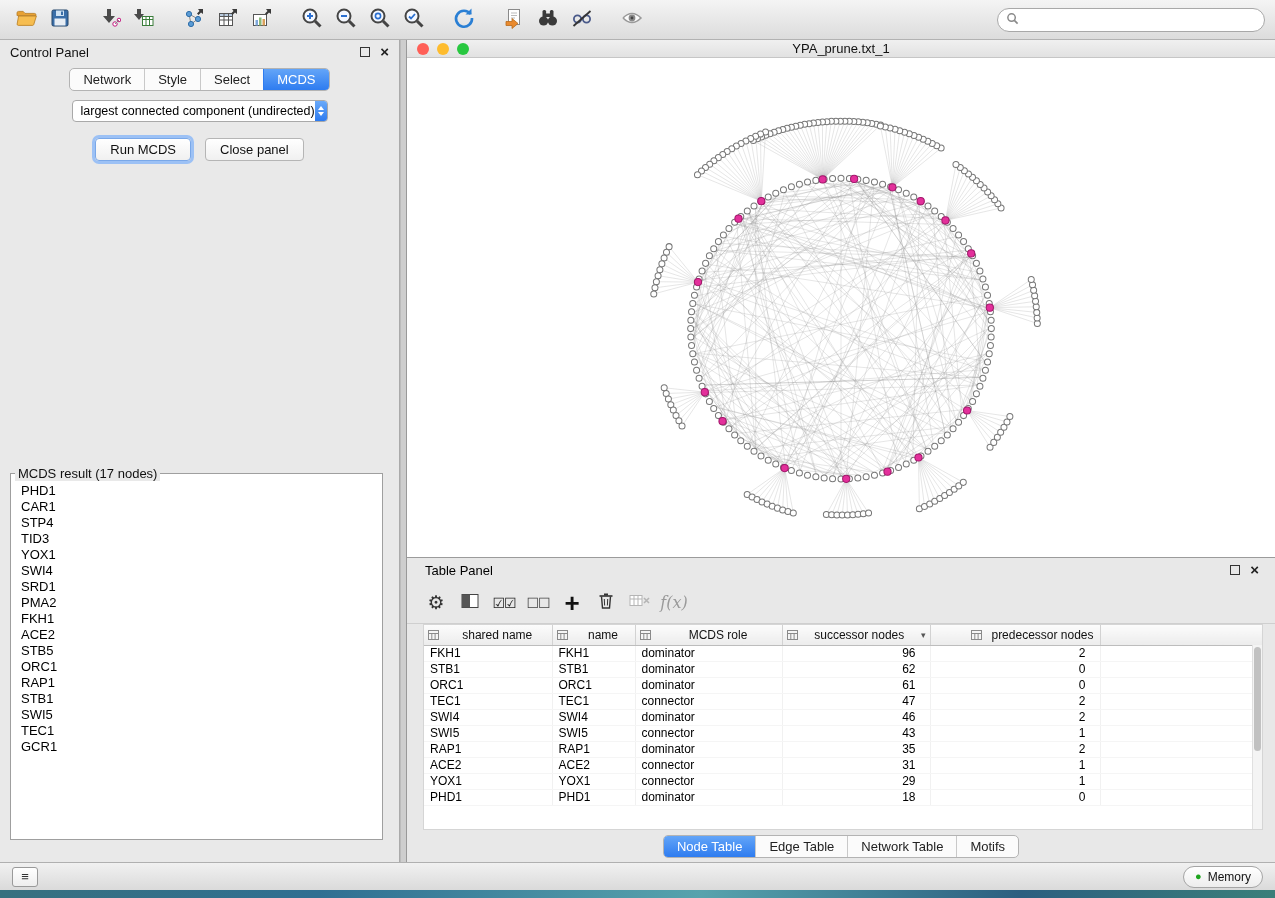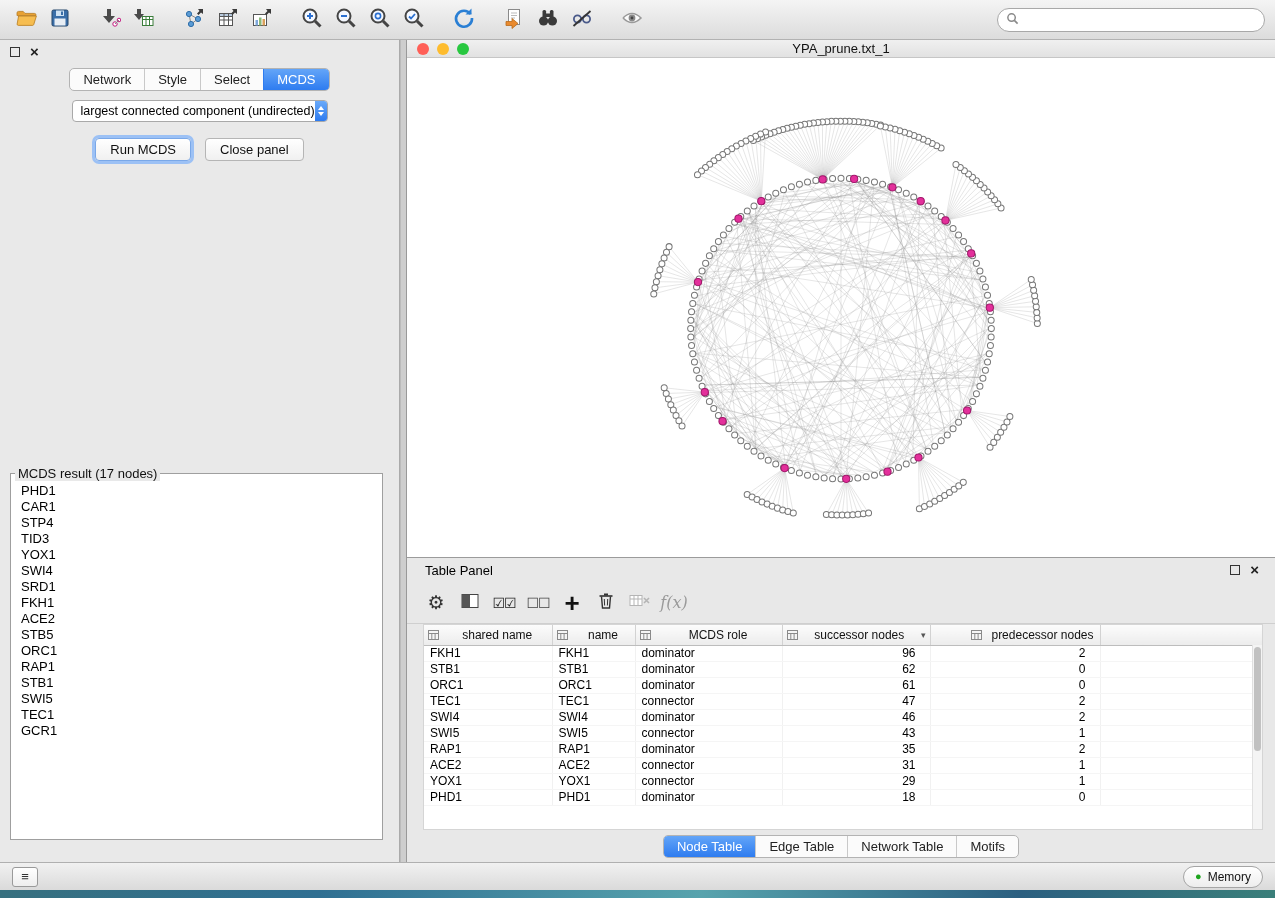"Control Panel" span.ttl { html: none -> <span>Control Panel</span> }
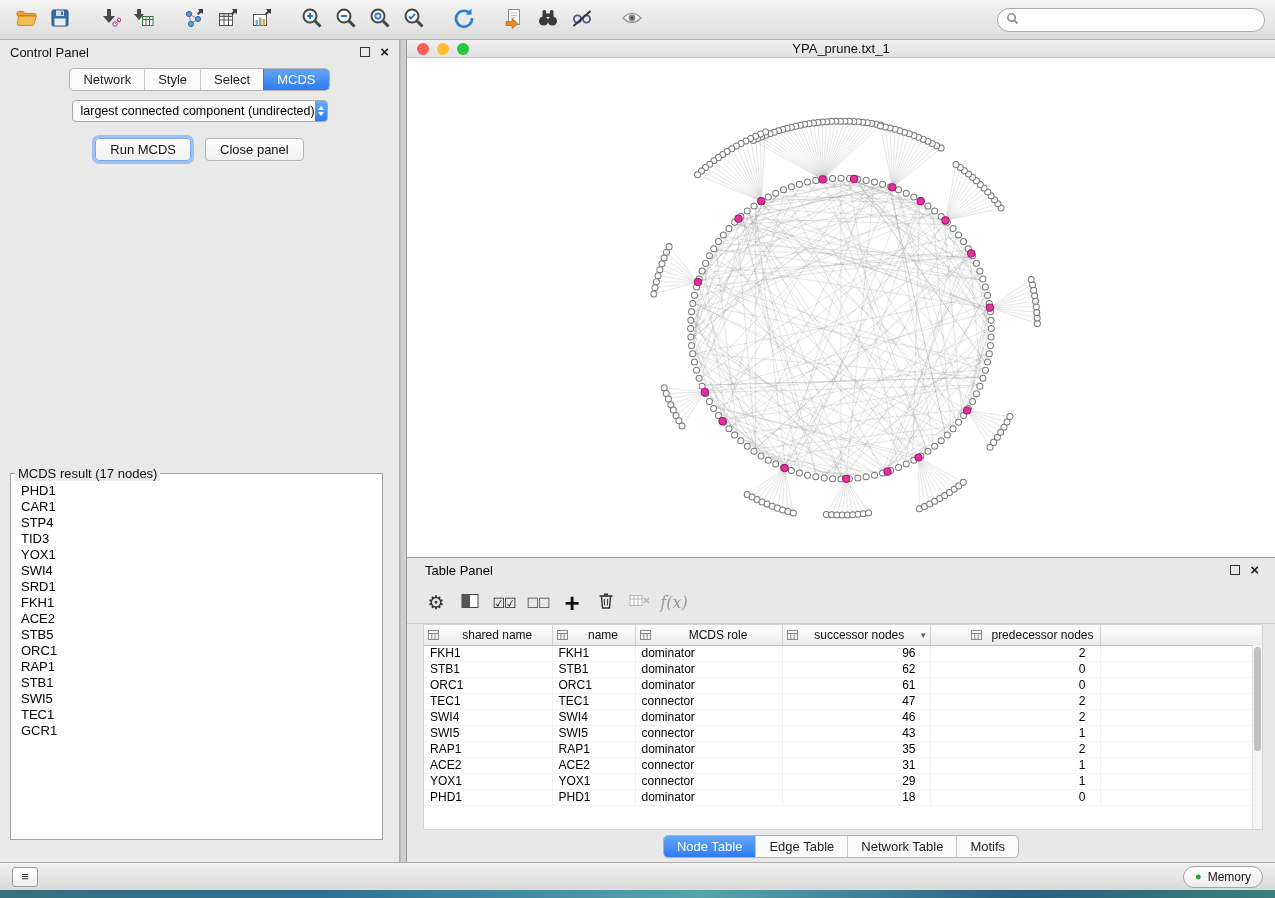"PMA2" div.mcds-item { html: none -> <div>PMA2</div> }
